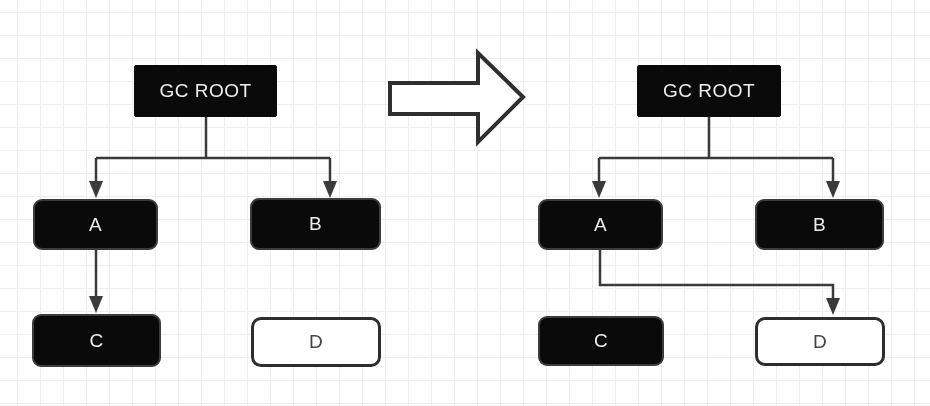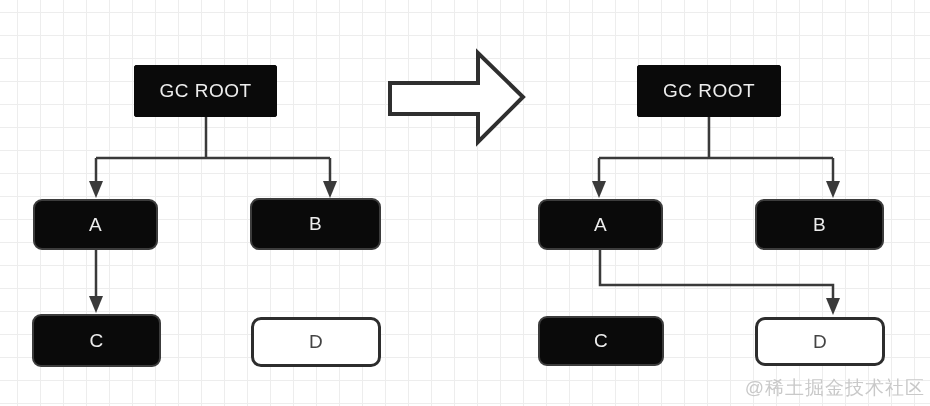"@稀土掘金技术社区" div.watermark { html: <div>@稀土掘金技术社区</div> -> none }
